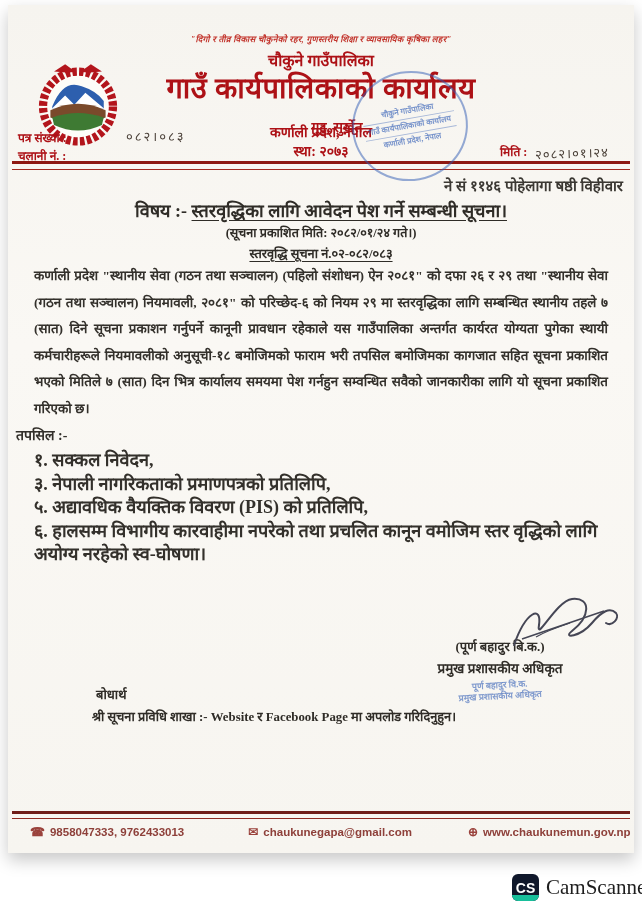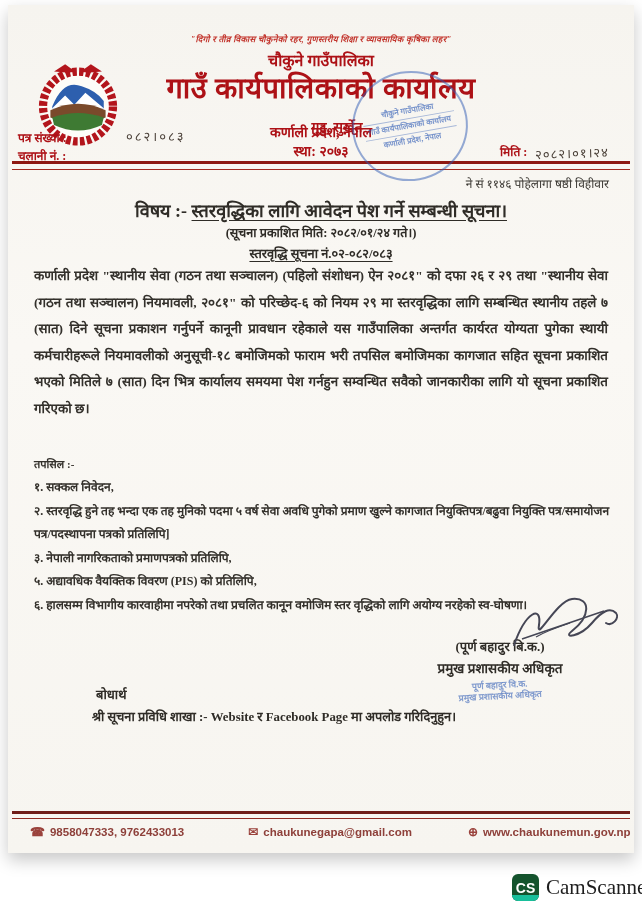"ने सं ११४६ पोहेलागा षष्ठी" .nsline { font-size: 12px -> 15px; font-weight: normal -> bold; right: 25px -> 11px }
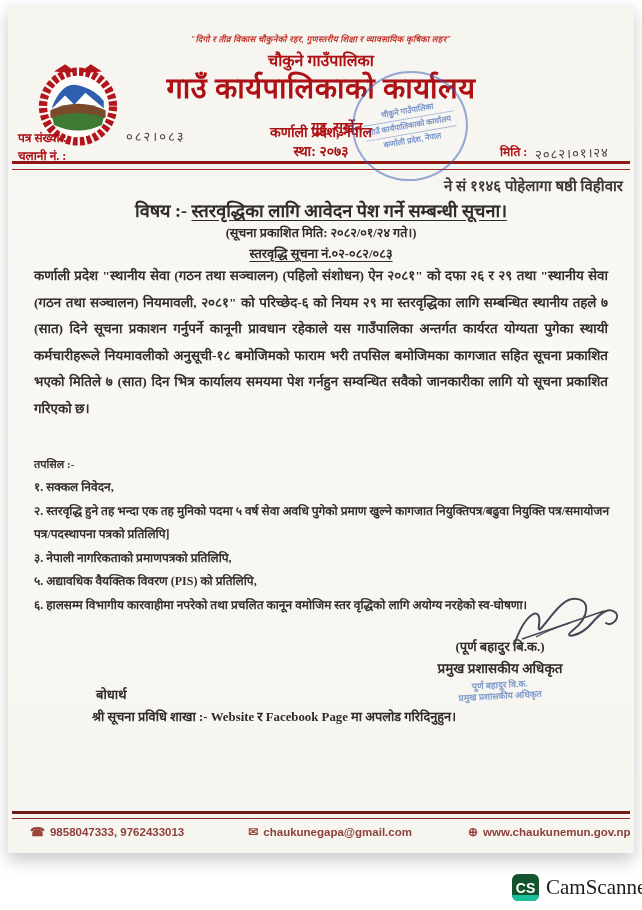"तपसिल :-" .tapasil { font-size: 11px -> 14px; left: 26px -> 8px; margin-top: 31px -> none }
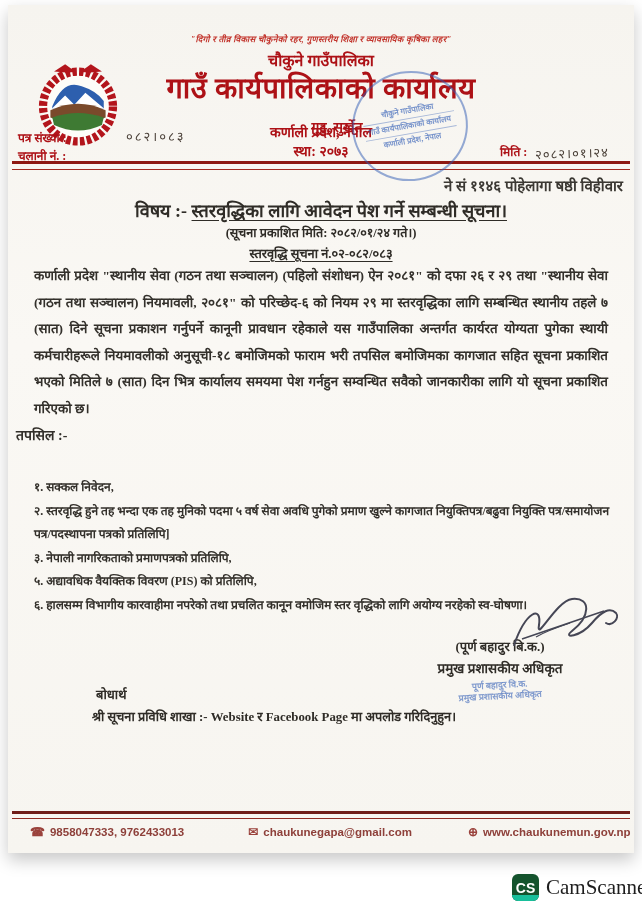"१. सक्कल निवेदन," .items { font-size: 12px -> 18px; margin-top: 27px -> none }
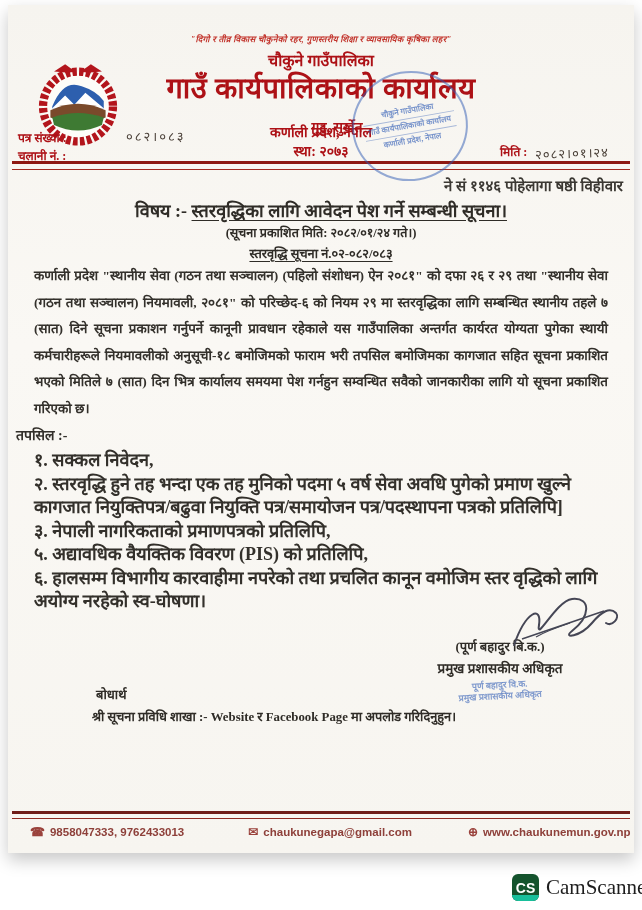"२. स्तरवृद्धि हुने तह भन्दा" div.it { html: <div>२. स्तरवृद्धि हुने तह भन्दा एक तह मुनिको पदमा ५ वर्ष सेवा अवधि पुगेको प्रमाण खुल्ने कागजात नियुक्तिपत्र/बढुवा नियुक्ति पत्र/समायोजन पत्र/पदस्थापना पत्रको प्रतिलिपि]</div> -> none }
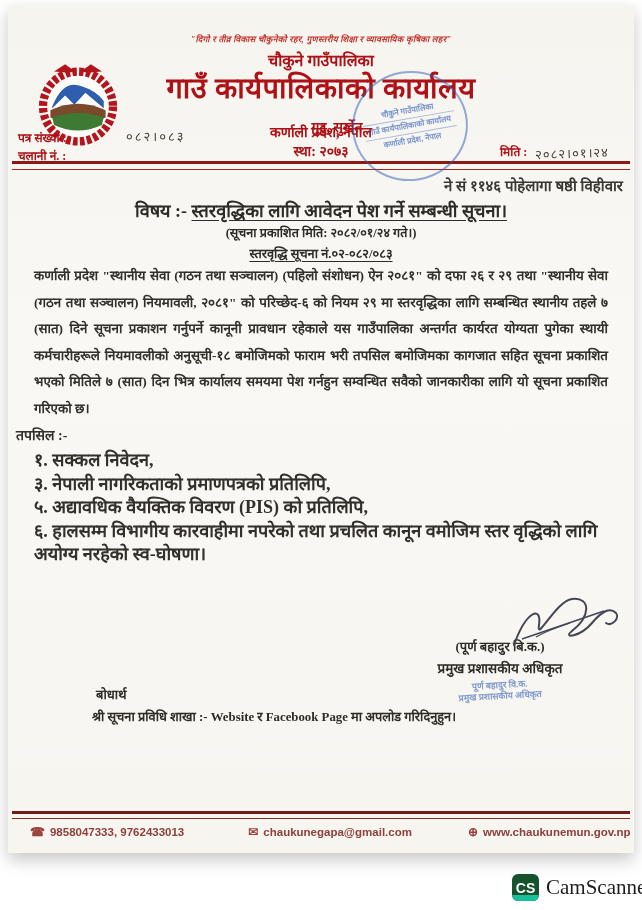"CS" .cam-badge { background: #14532d -> #0f172a }
